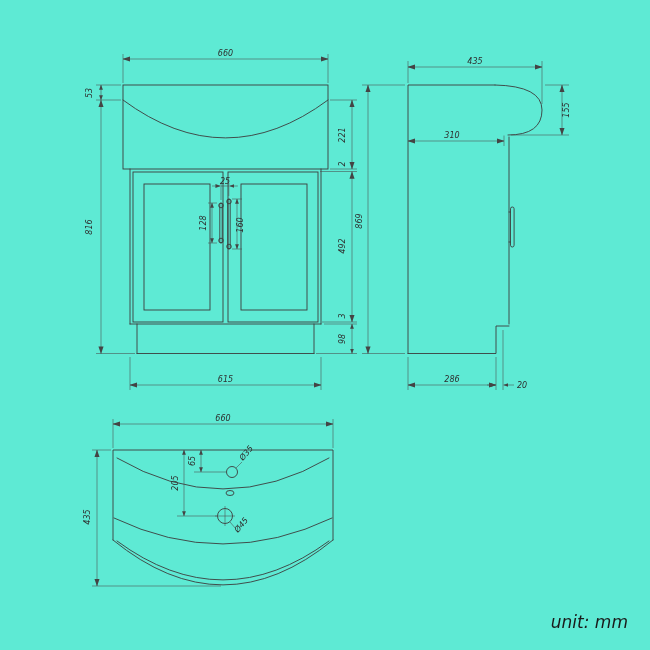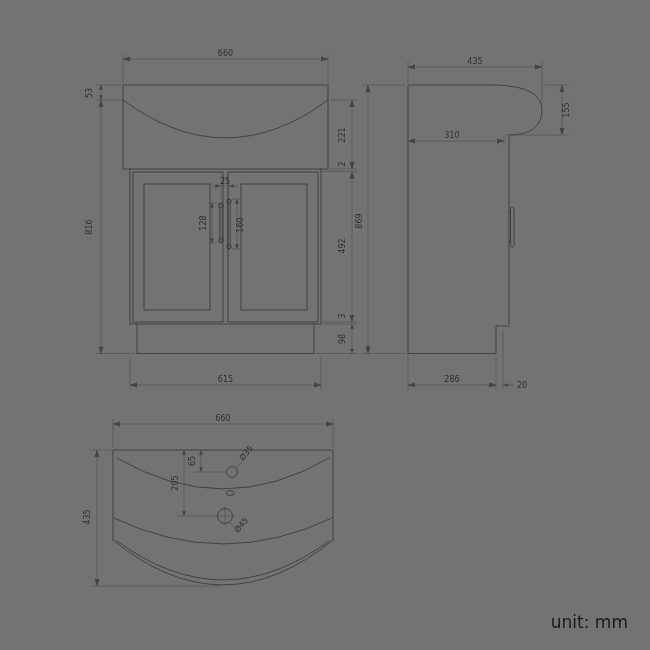"660" .page { background: #737373 -> #5eead4; font-style: none -> italic }
